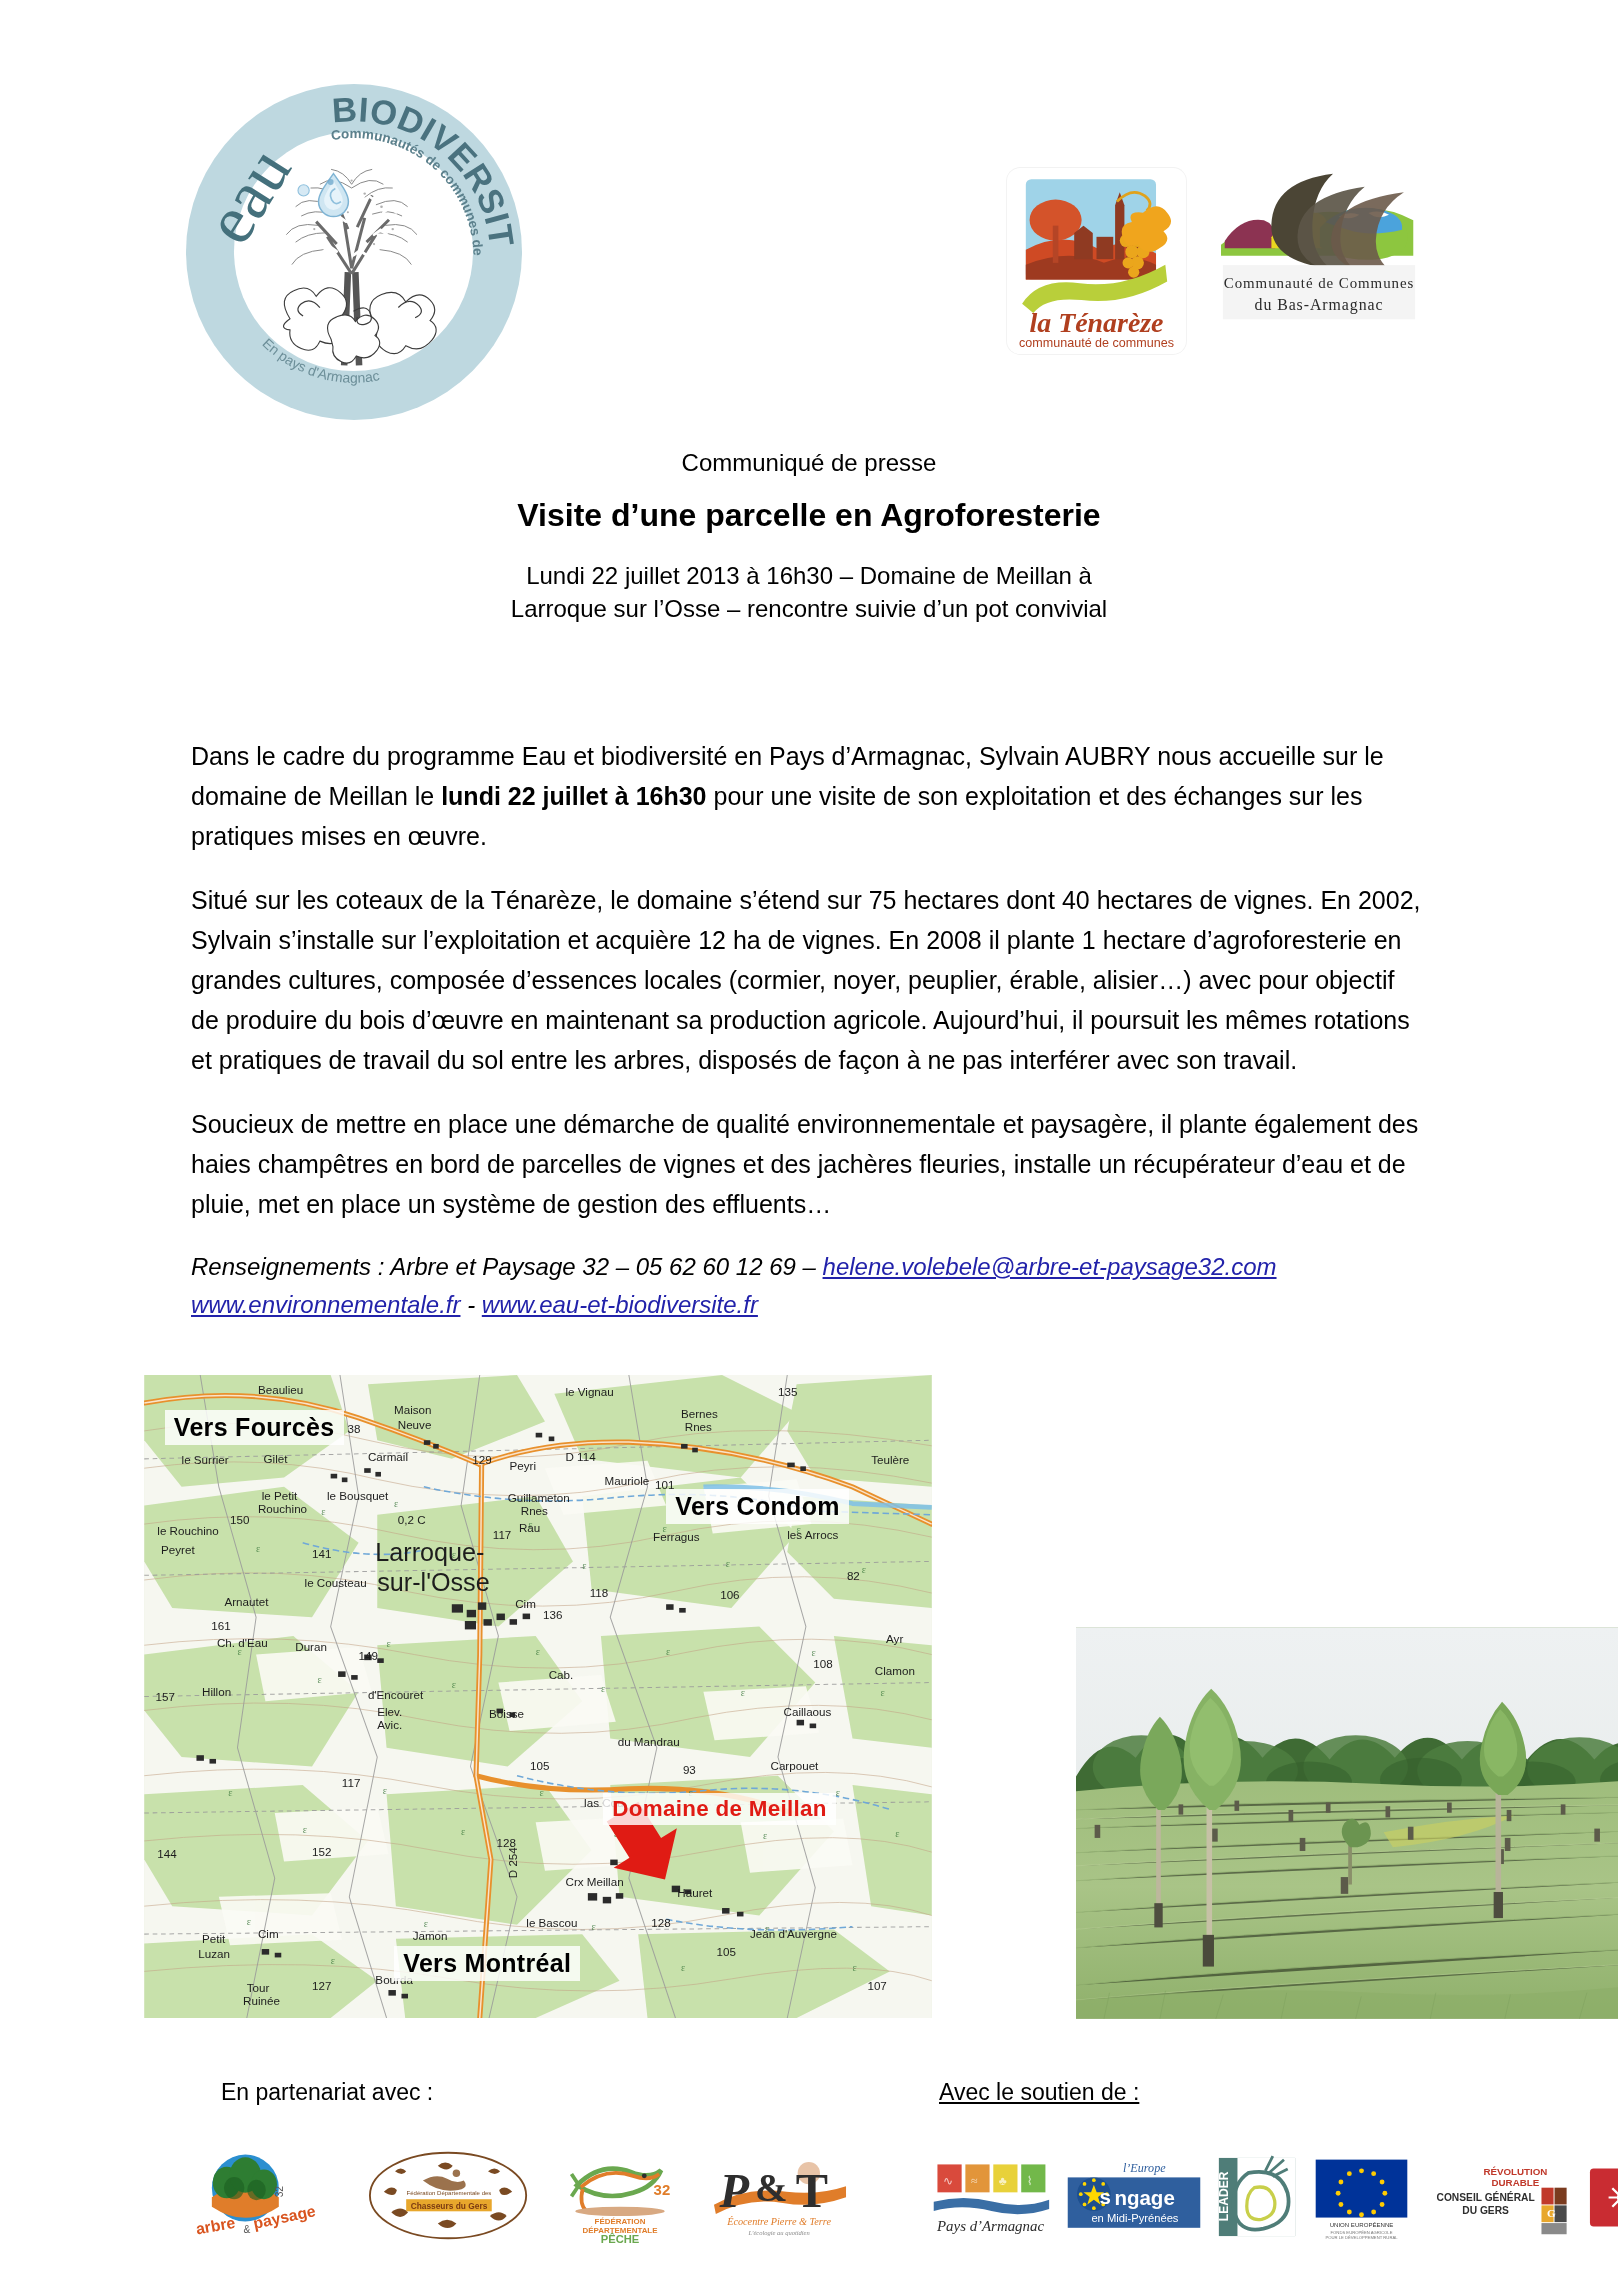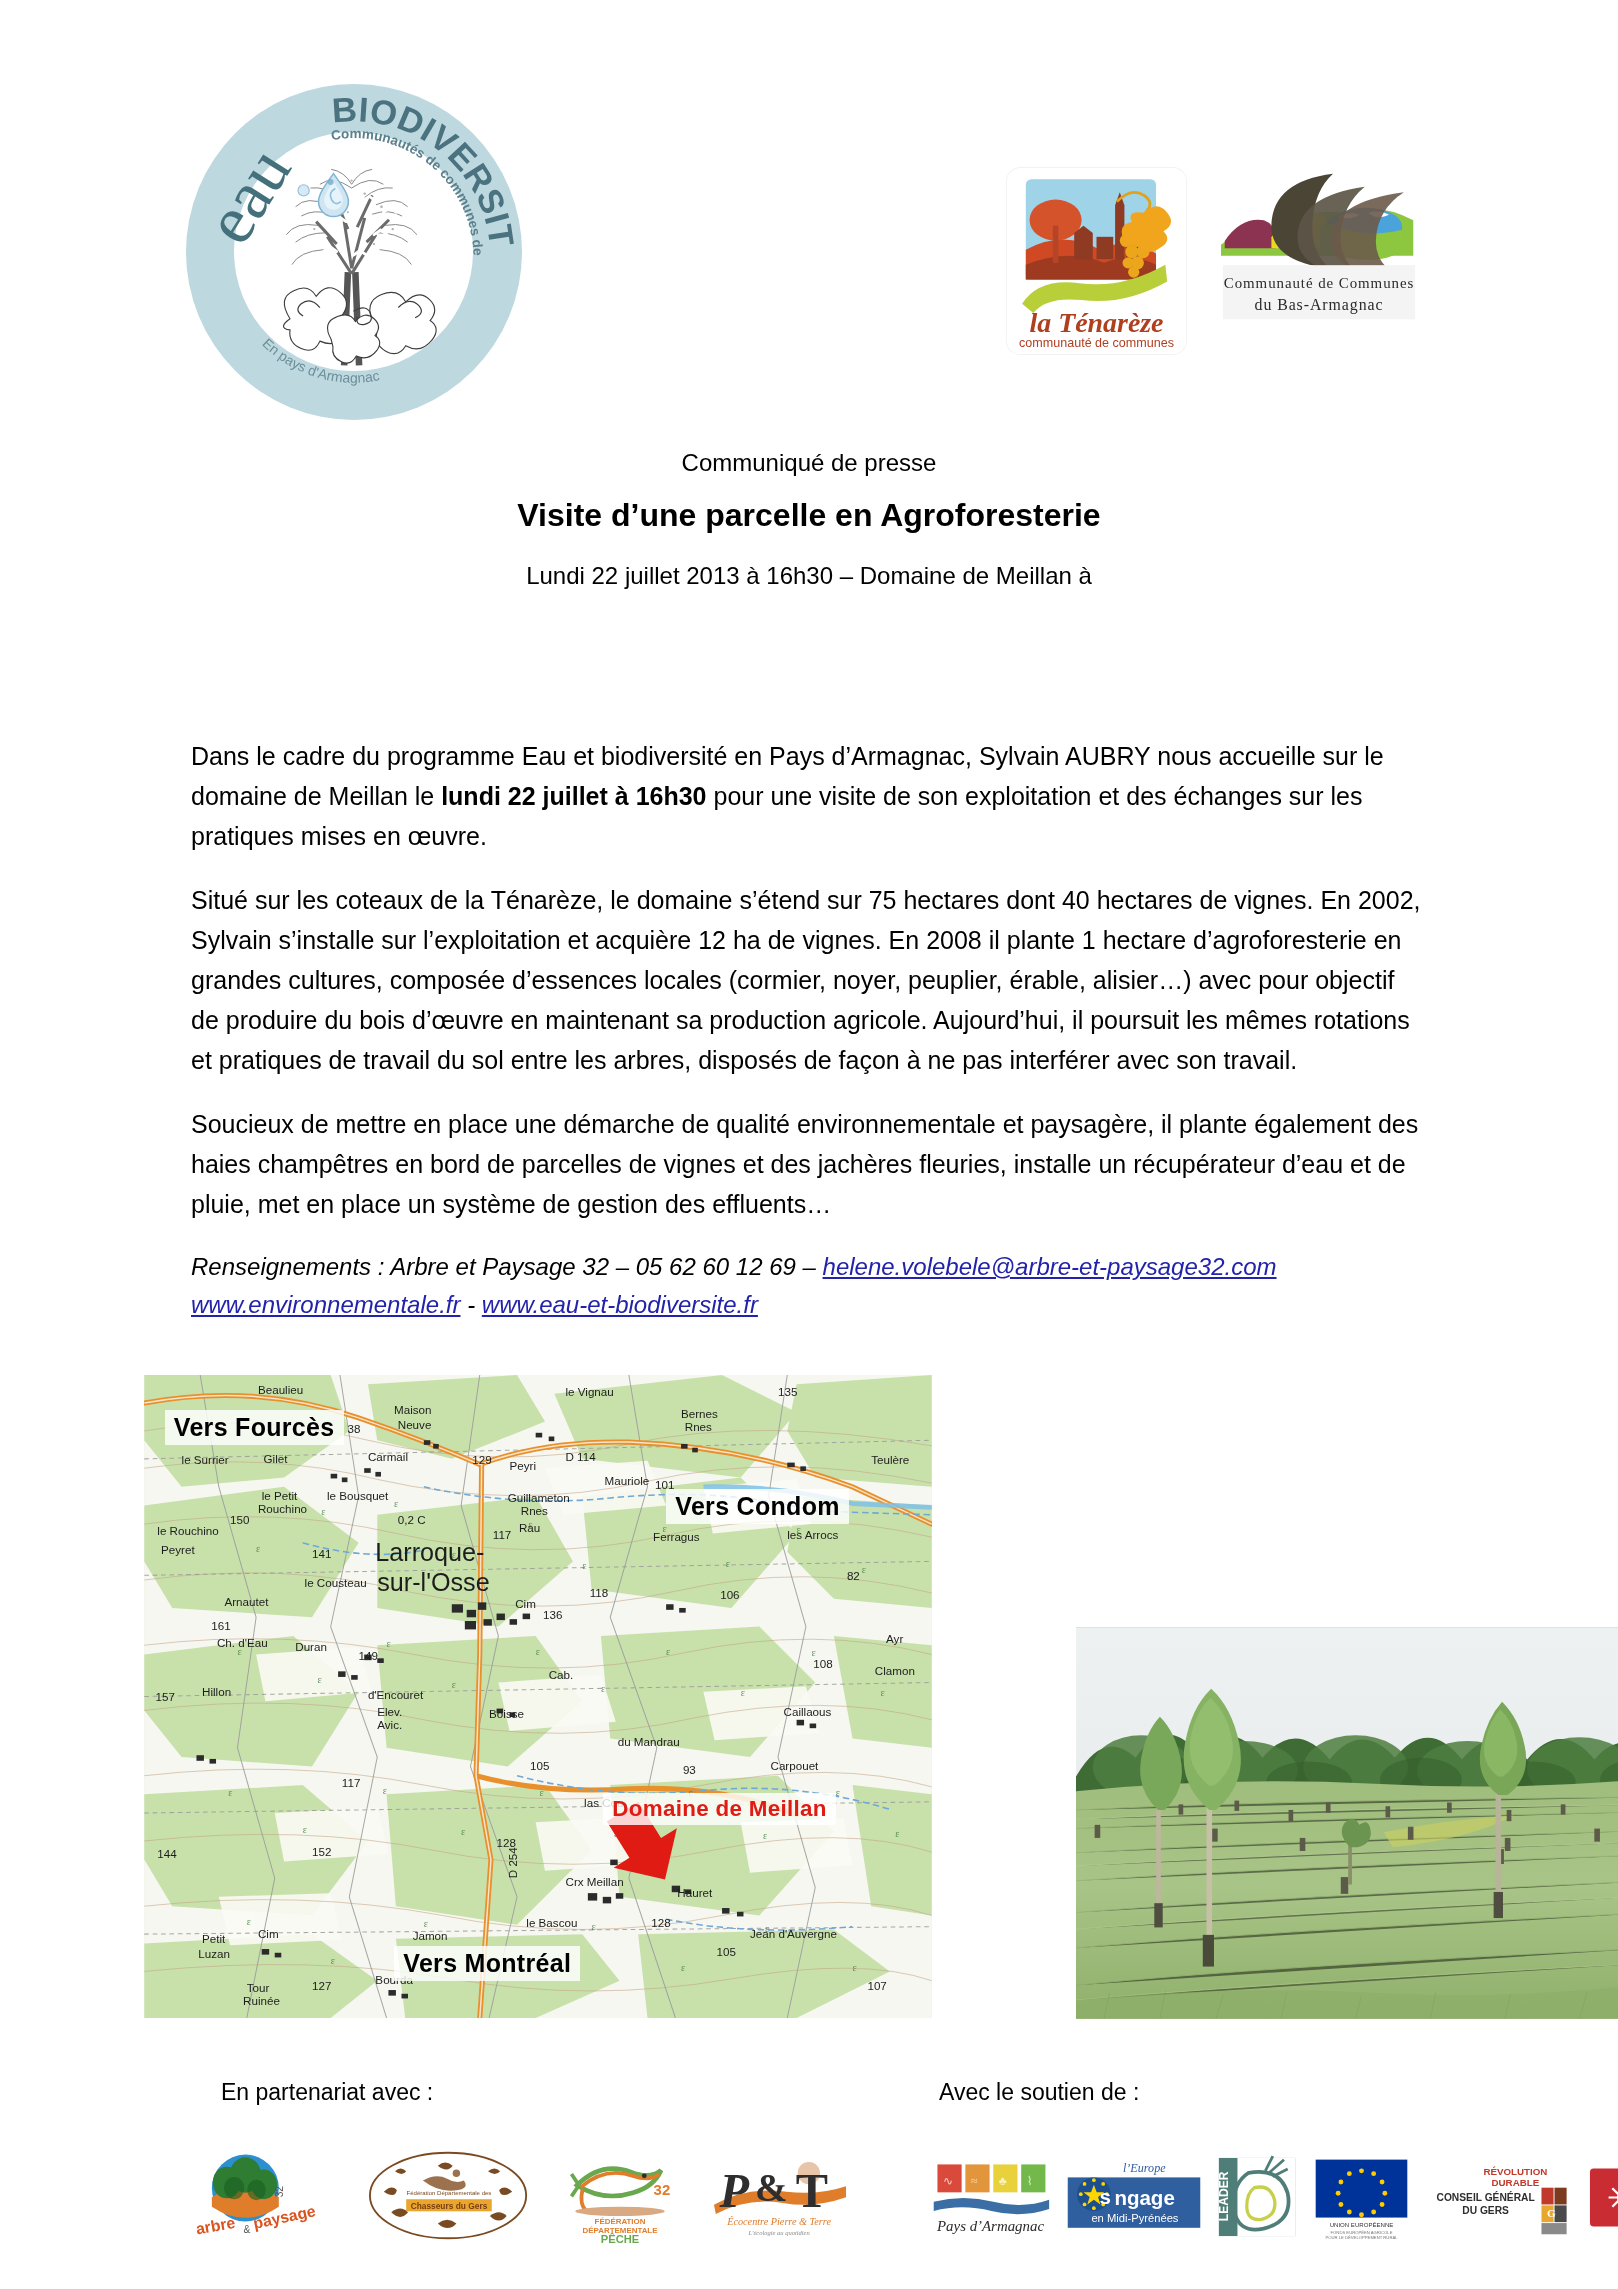"Larroque sur l’Osse – rencontre" div.subtitle { html: none -> <div>Larroque sur l’Osse – rencontre suivie d’un pot convivial</div> }
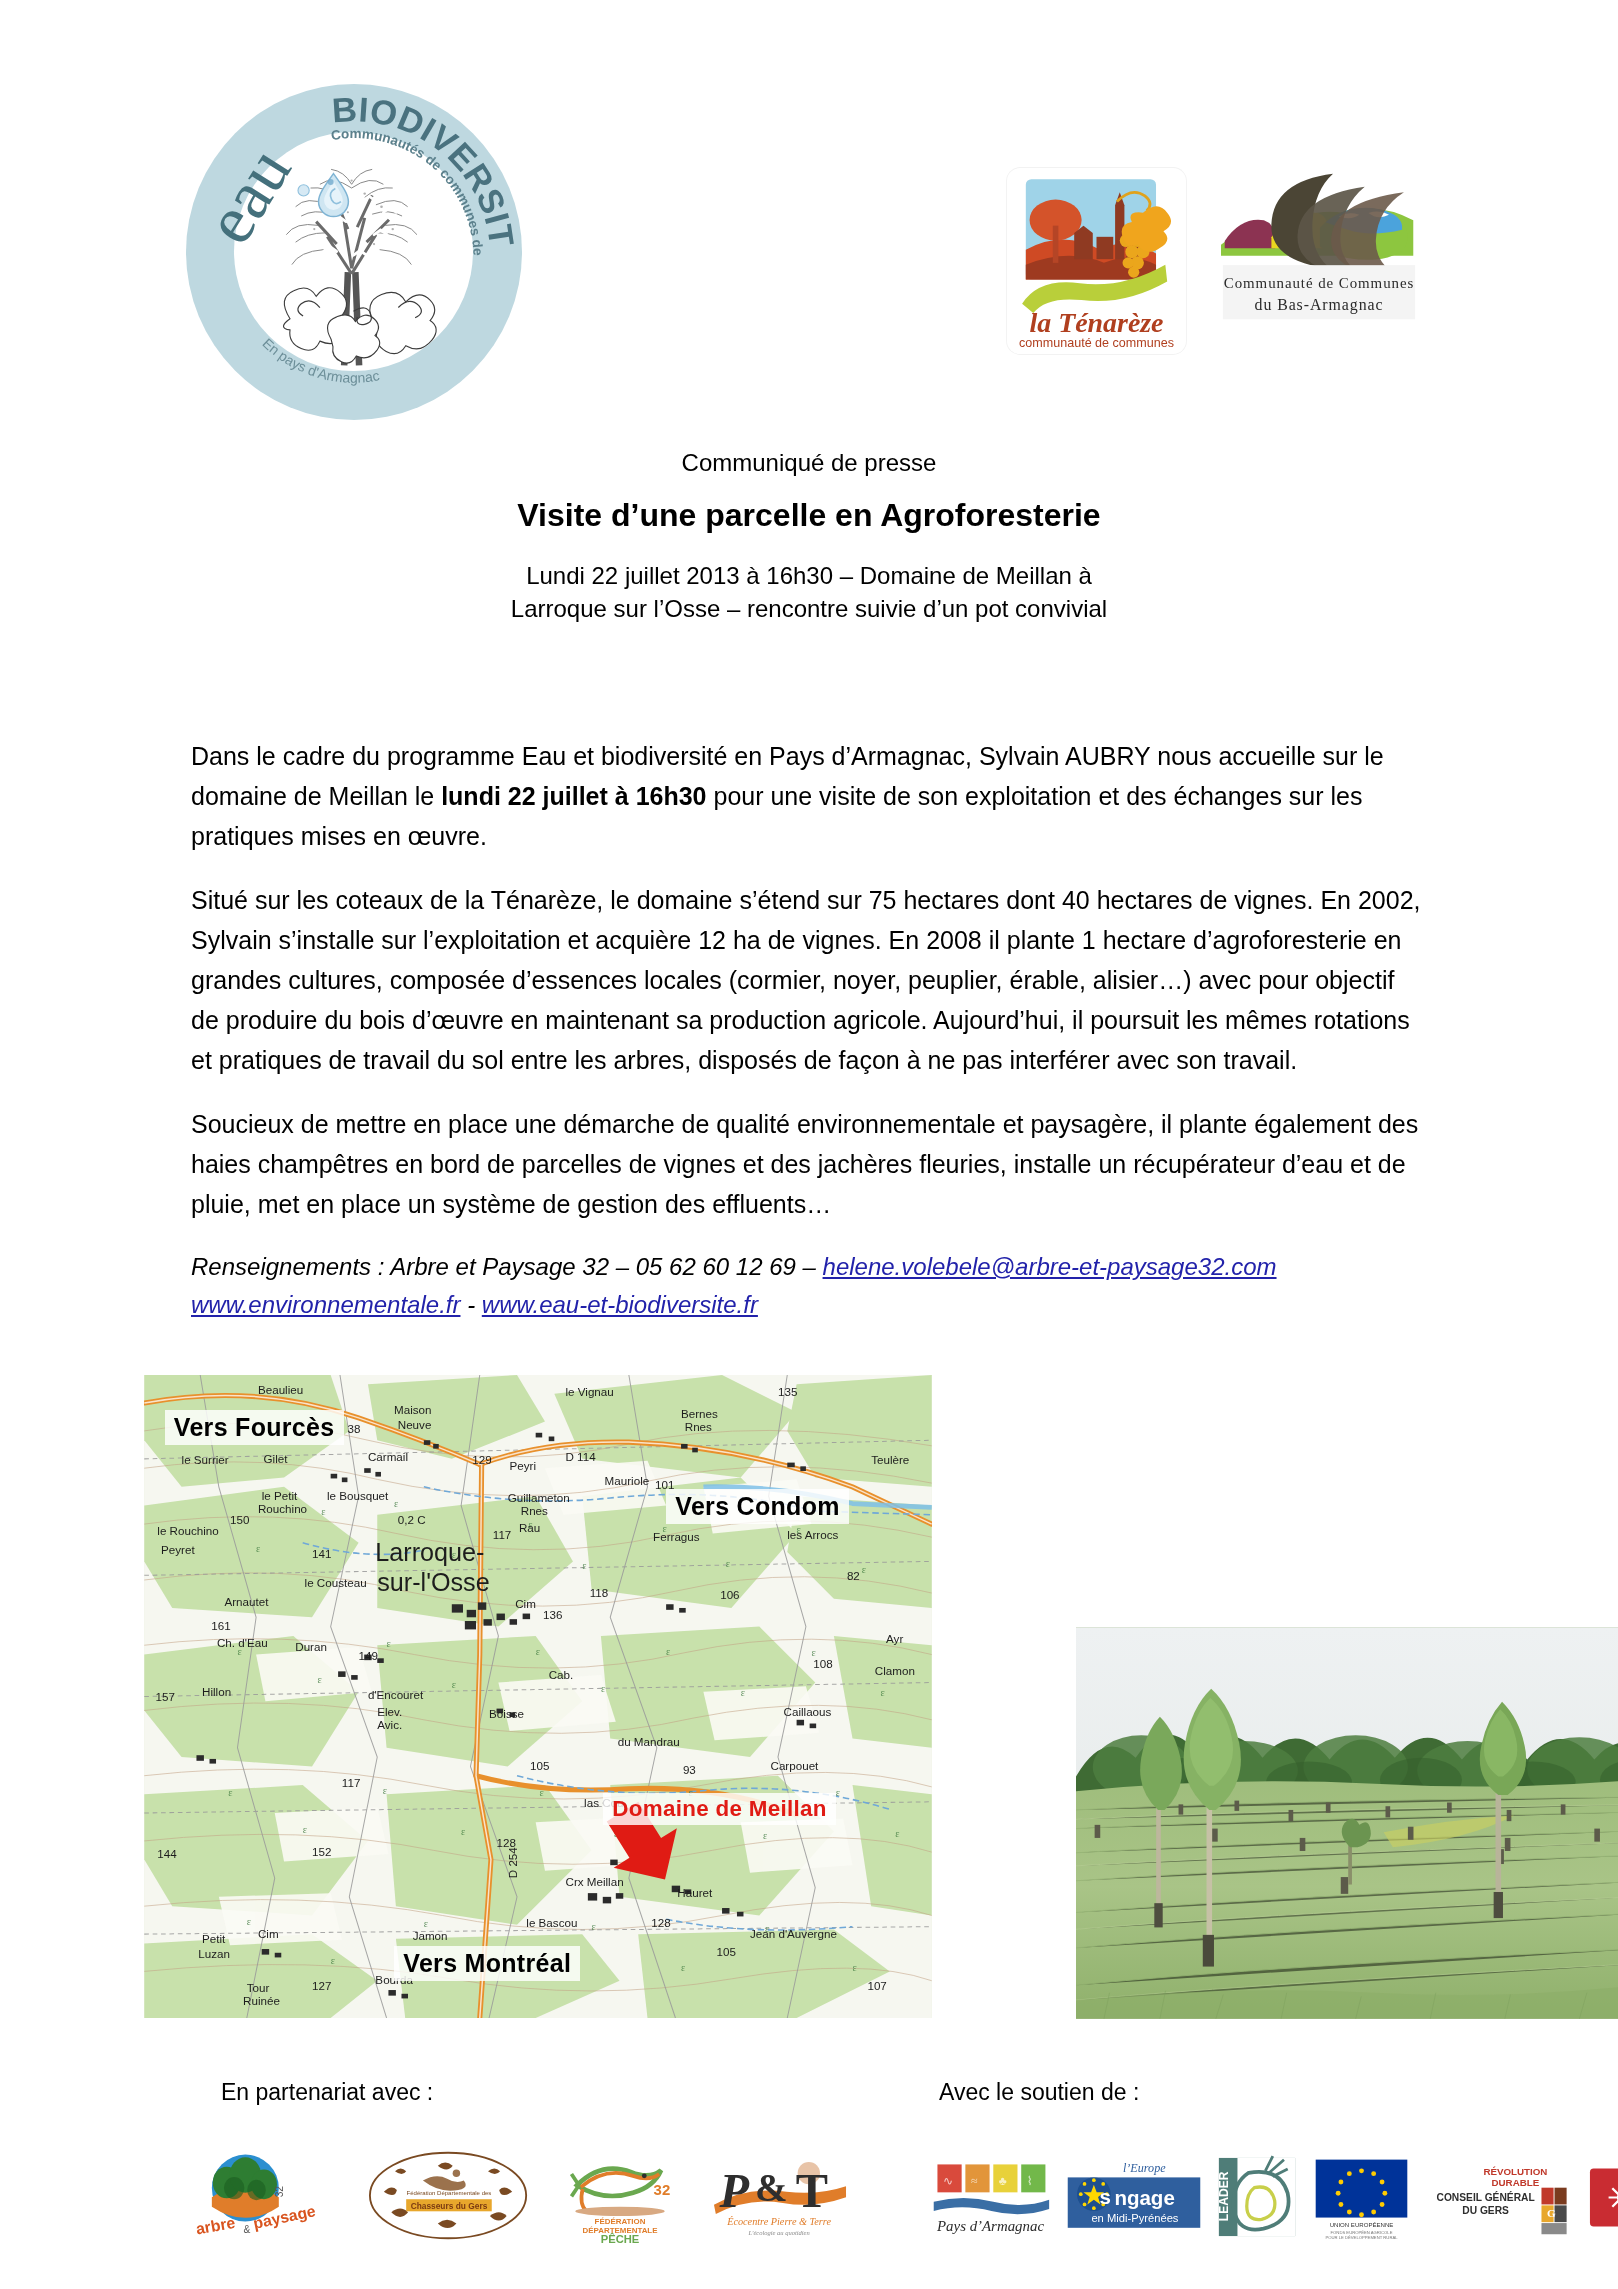"Avec le soutien de :" .foot-head-right { text-decoration: none -> underline }
